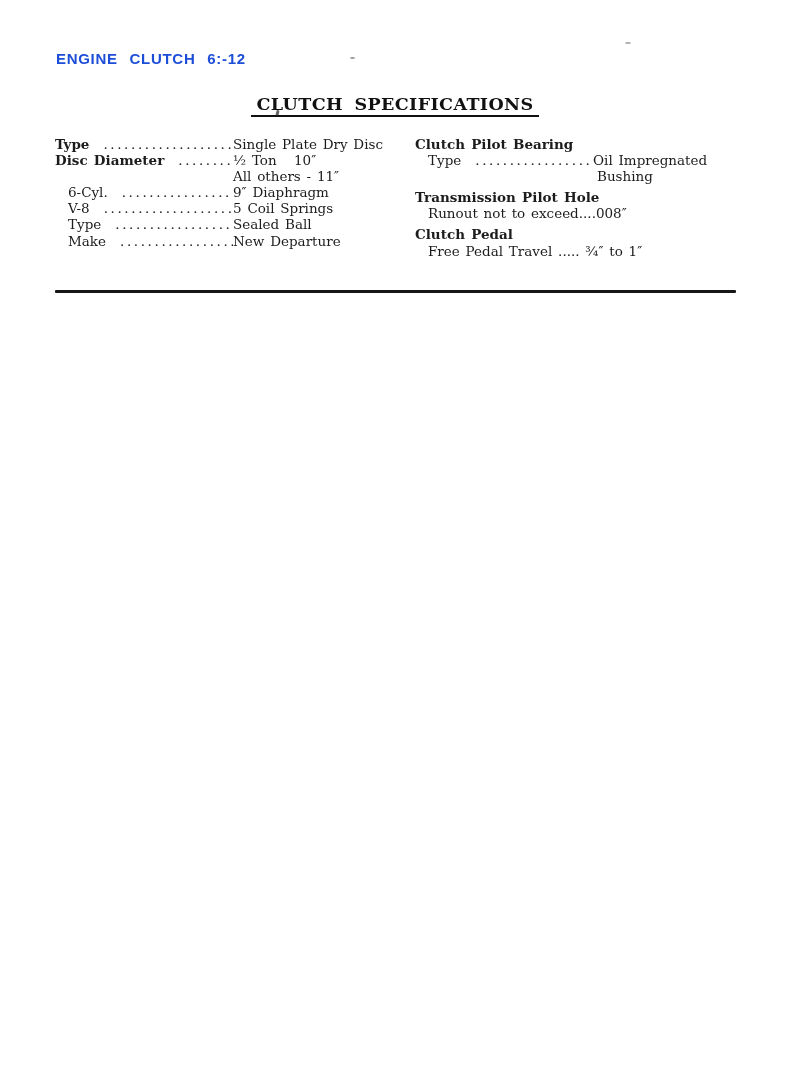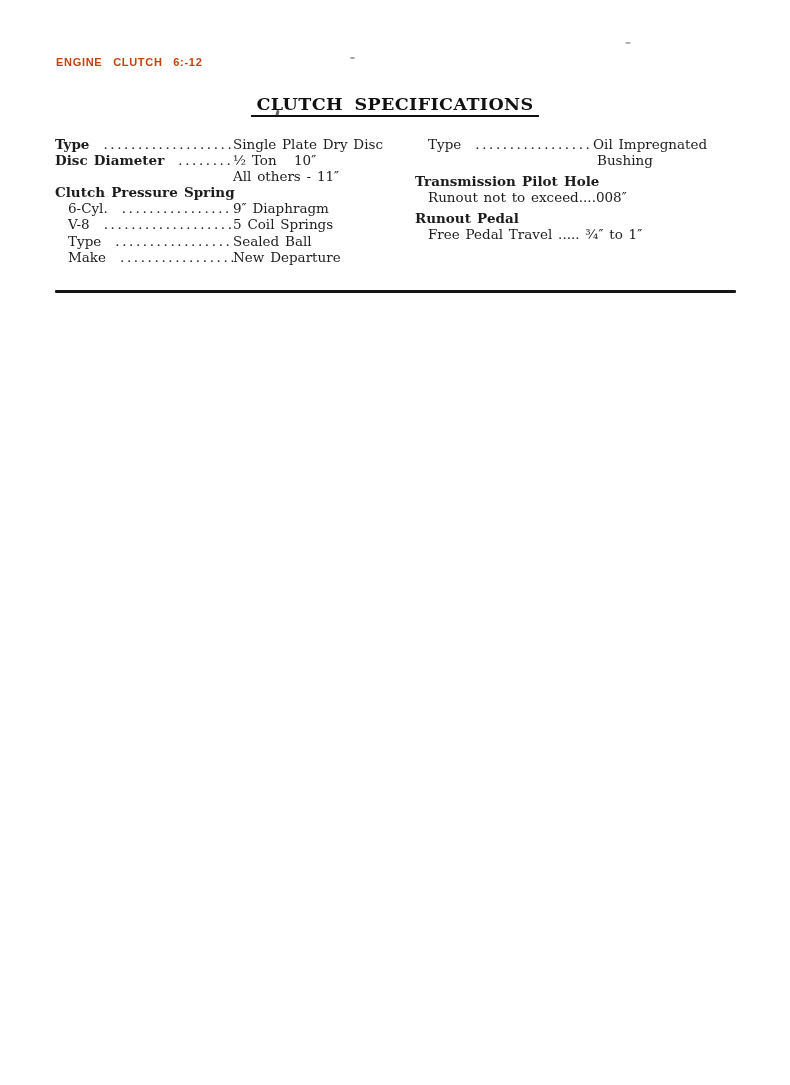"ENGINE CLUTCH 6:-12" .page-header { color: #c2410c -> #1d4ed8; font-size: 11px -> 15px; top: 56px -> 50px }
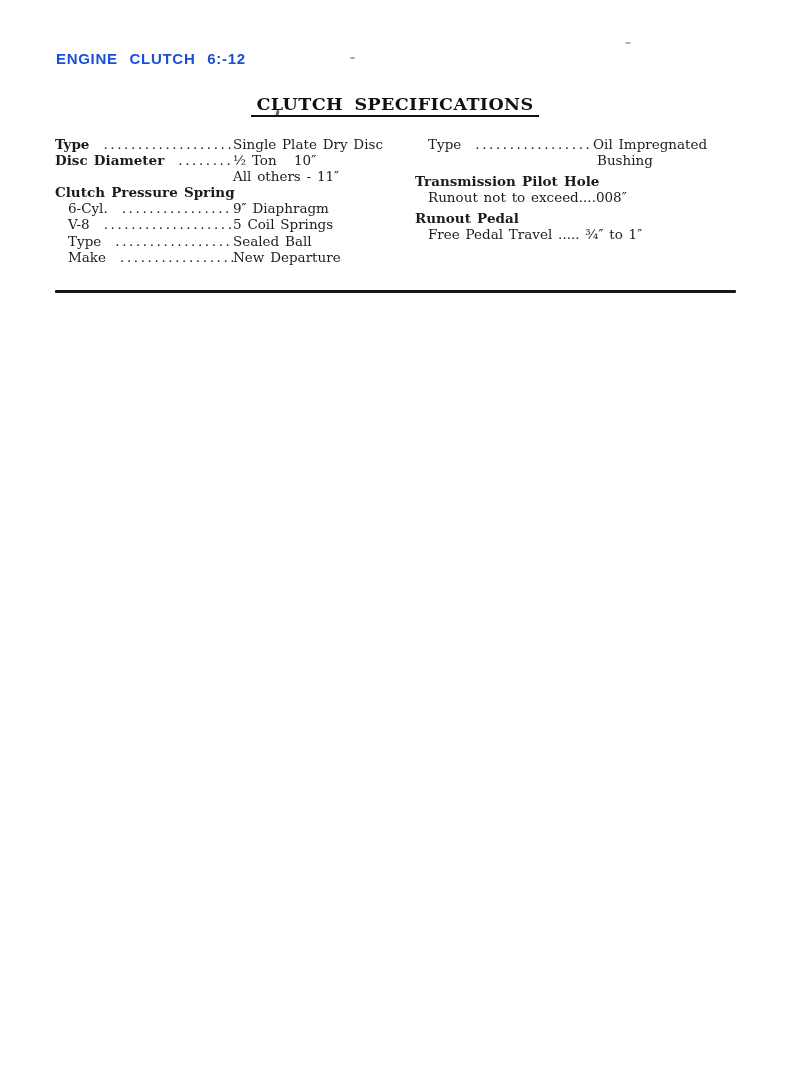"Clutch Pilot Bearing" div.heading { html: none -> <div>Clutch Pilot Bearing</div> }
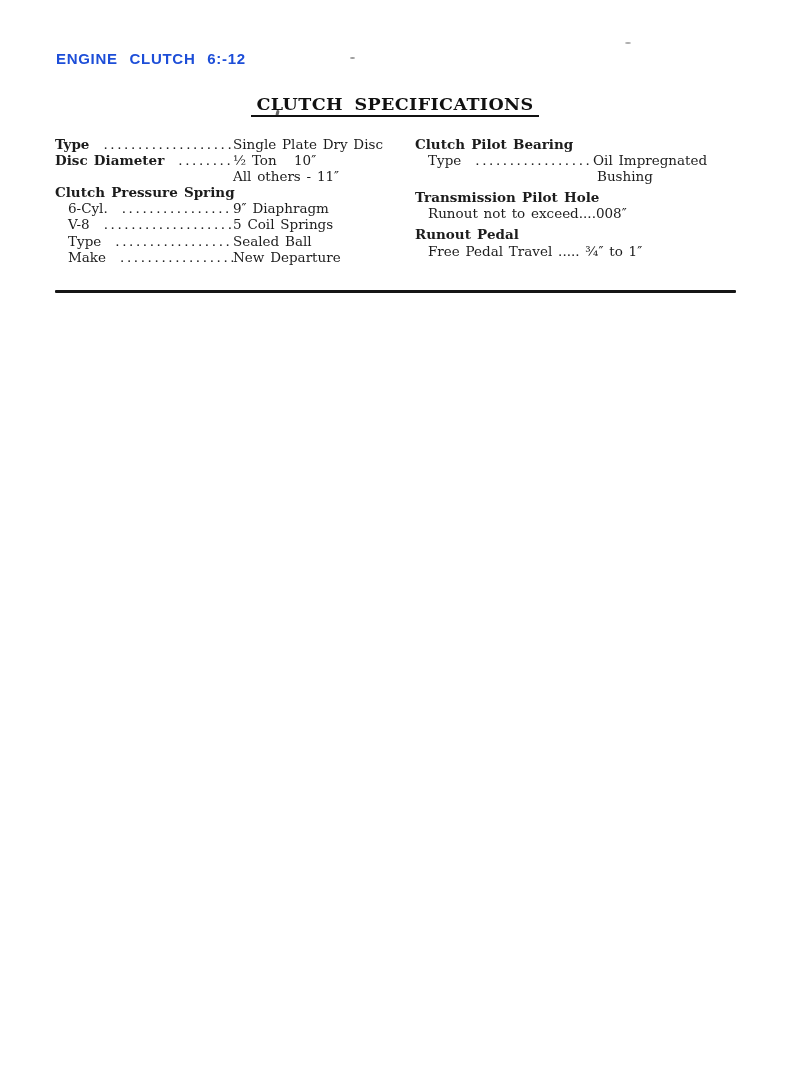"Clutch Pressure Spring" div.heading { html: <div>Clutch Pressure Spring</div> -> none }
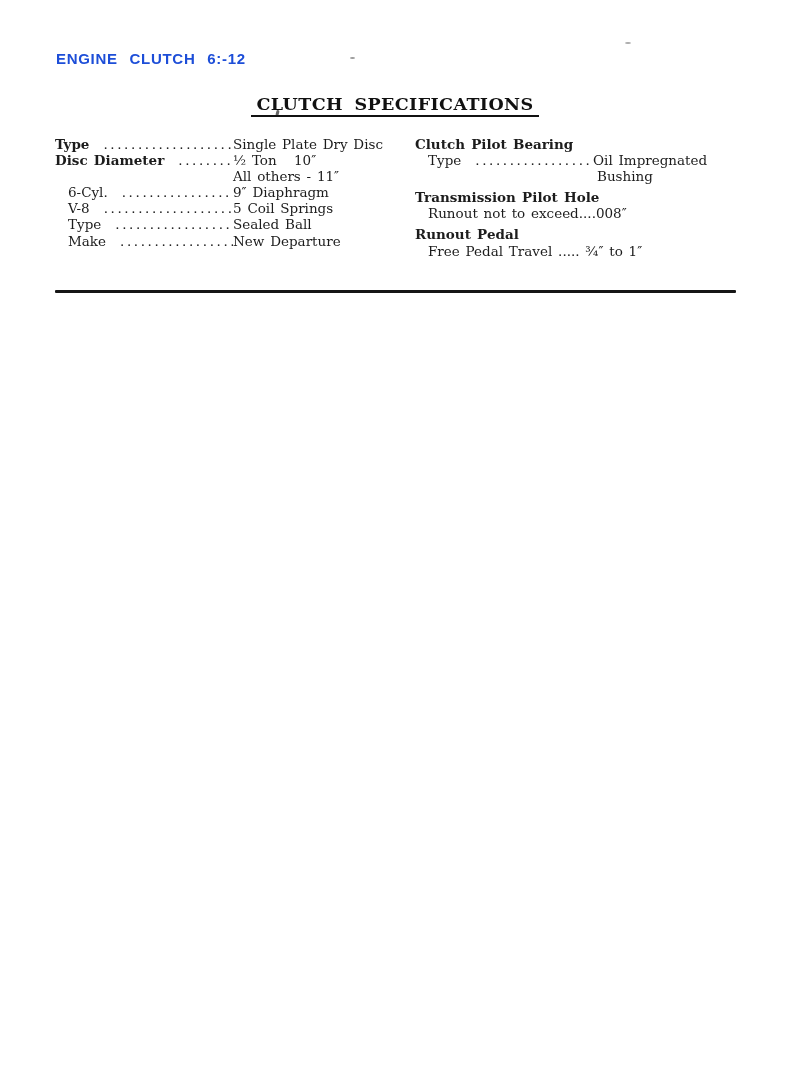"Runout Pedal" div.heading { text: Runout -> Clutch }
